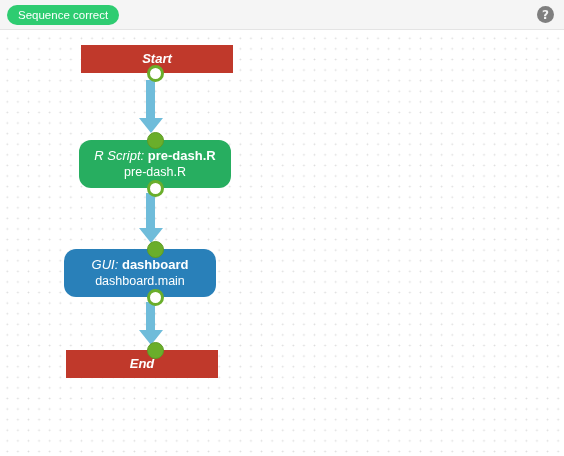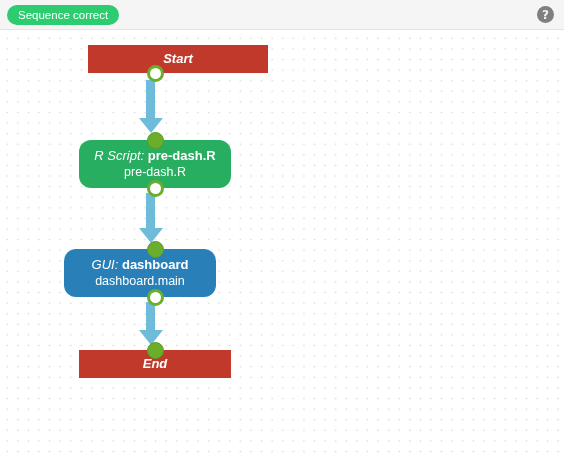"Start" div.node { left: 88px -> 81px; width: 180px -> 152px }
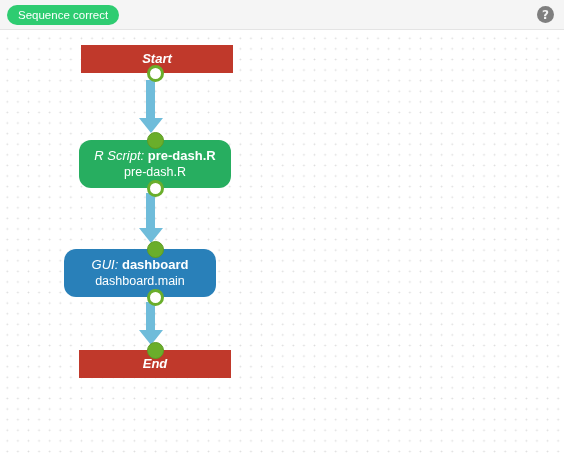"End" div.node { left: 79px -> 66px }
